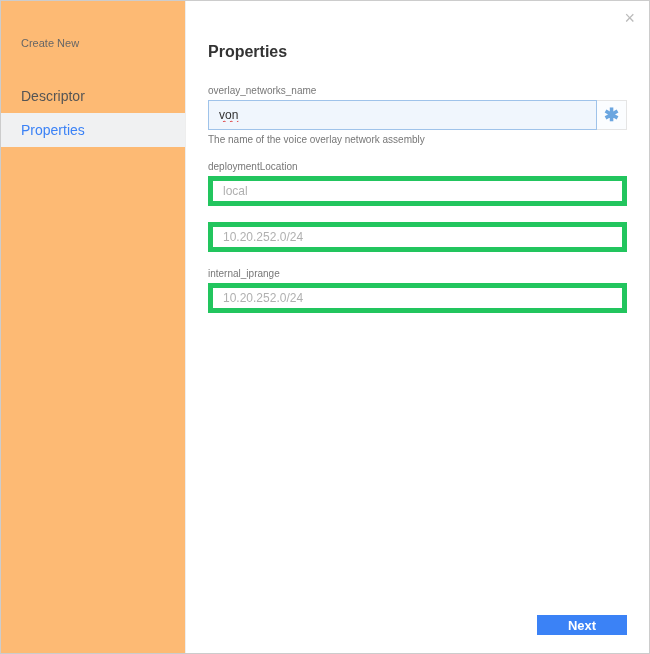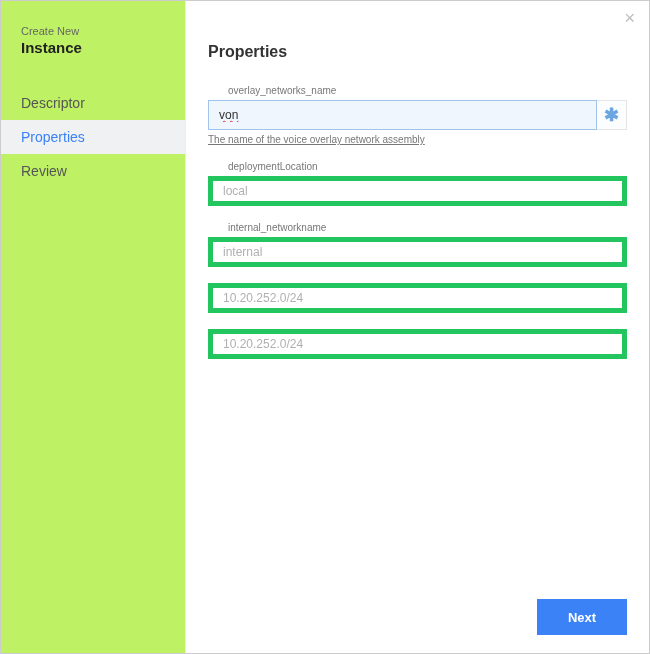"Create New" .sidebar { background: #bef264 -> #fdba74; padding-top: 24px -> 36px }
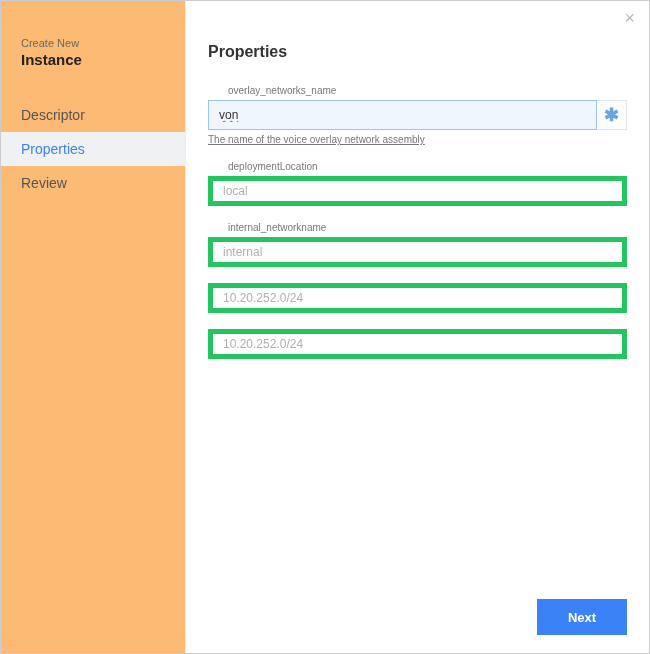"Instance" div.sidebar-title { html: <div>Instance</div> -> none }
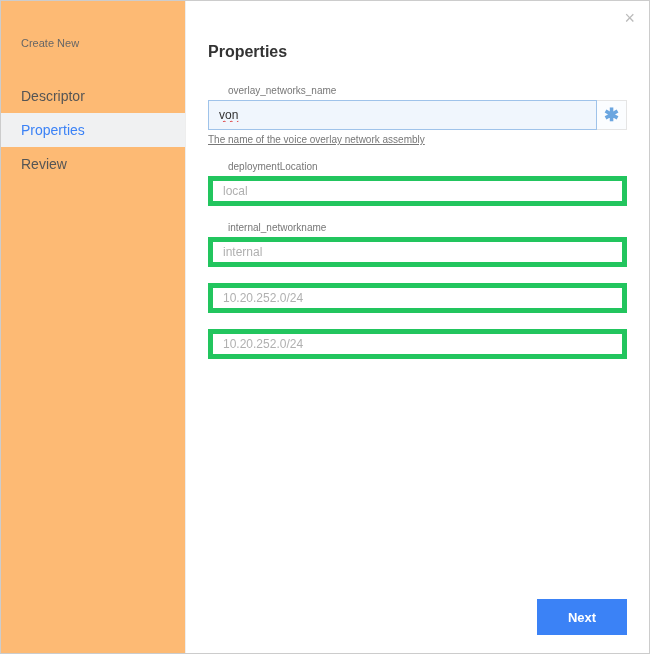"overlay_networks_name" .field-label { margin-left: 20px -> none }
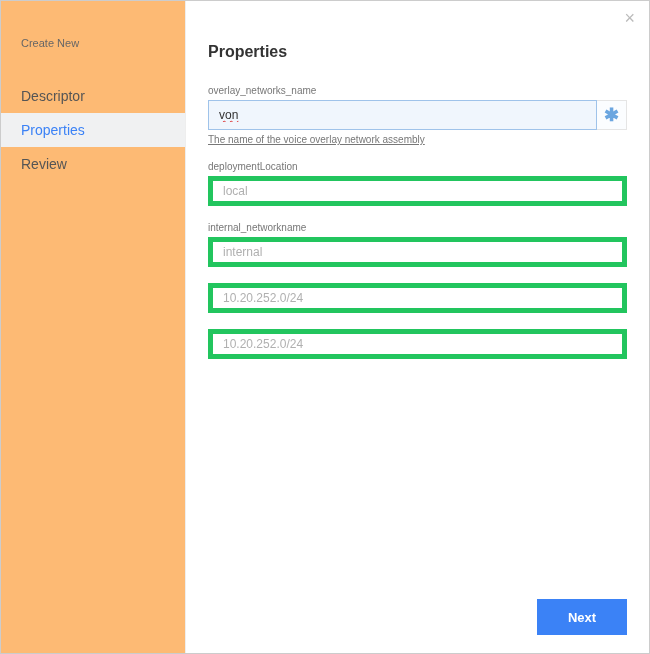"The name of the voice" .field-help { text-decoration: underline -> none }
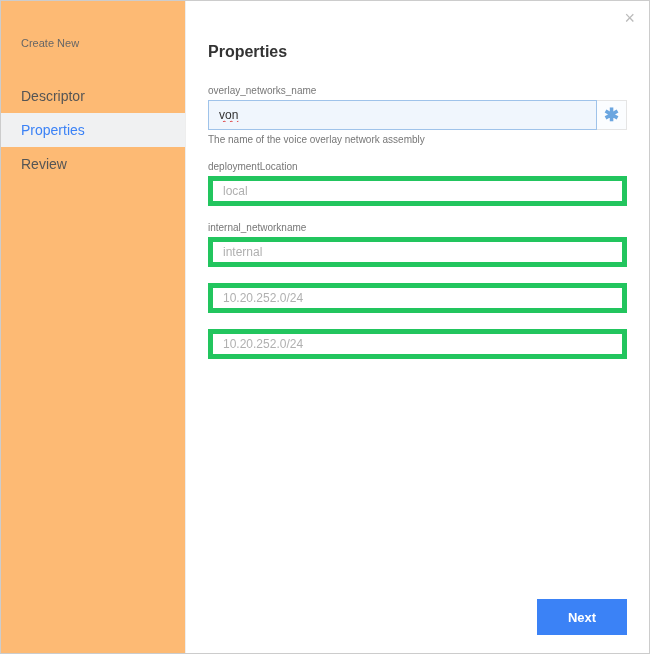"Review" div.nav-item { html: <div>Review</div> -> none }
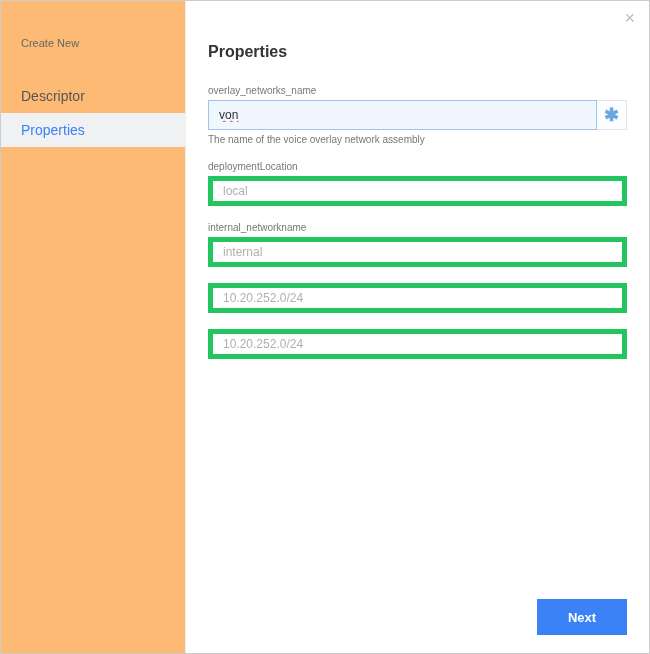"internal_networkname" div.field { html: <div> <span>internal_networkname</span> <input> </div> -> none }
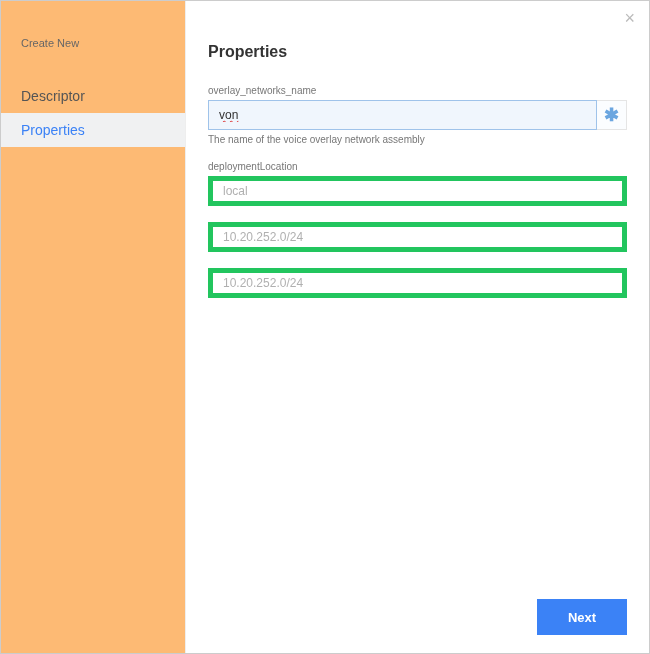"internal_iprange" span.field-label { html: none -> <span>internal_iprange</span> }
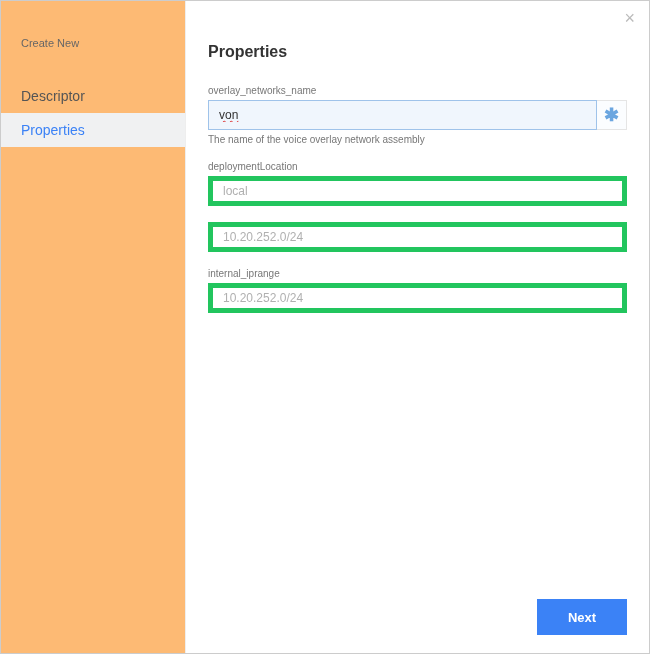"Next" .next-btn { height: 36px -> 20px }
